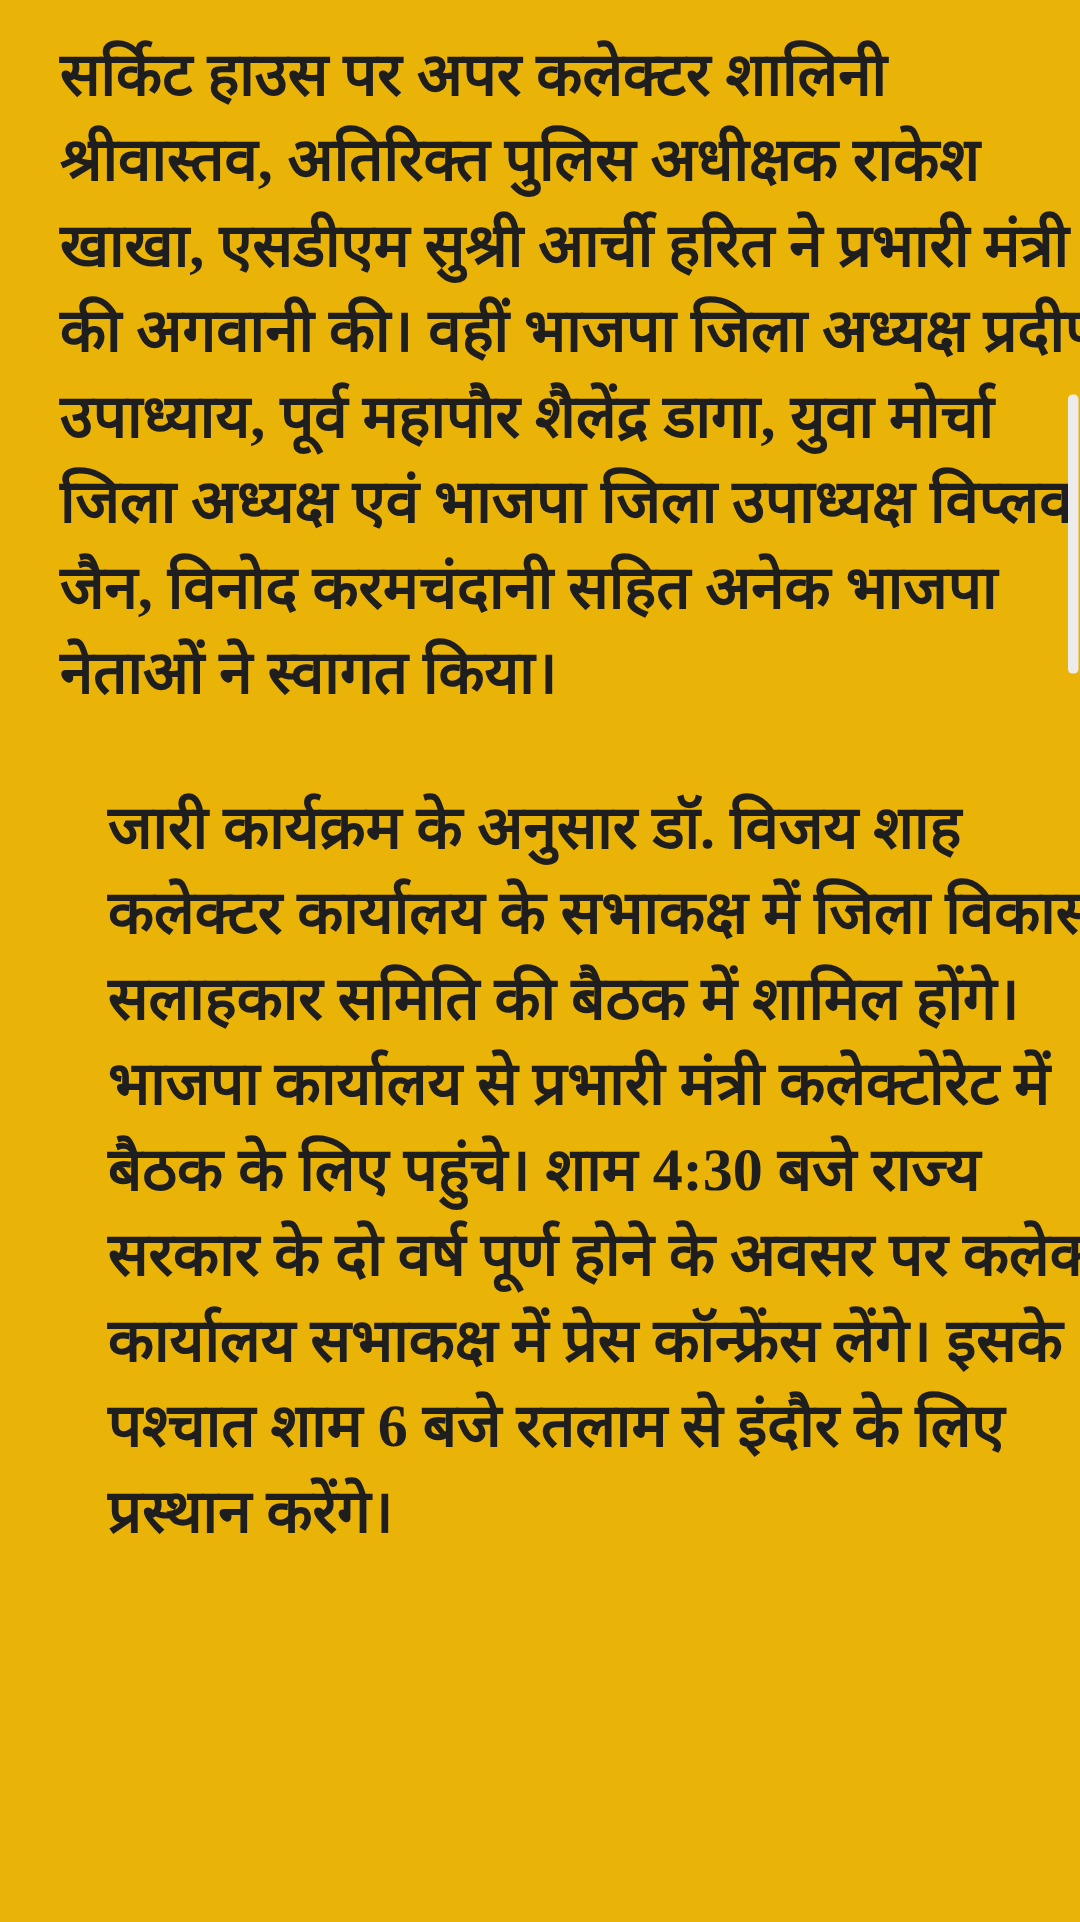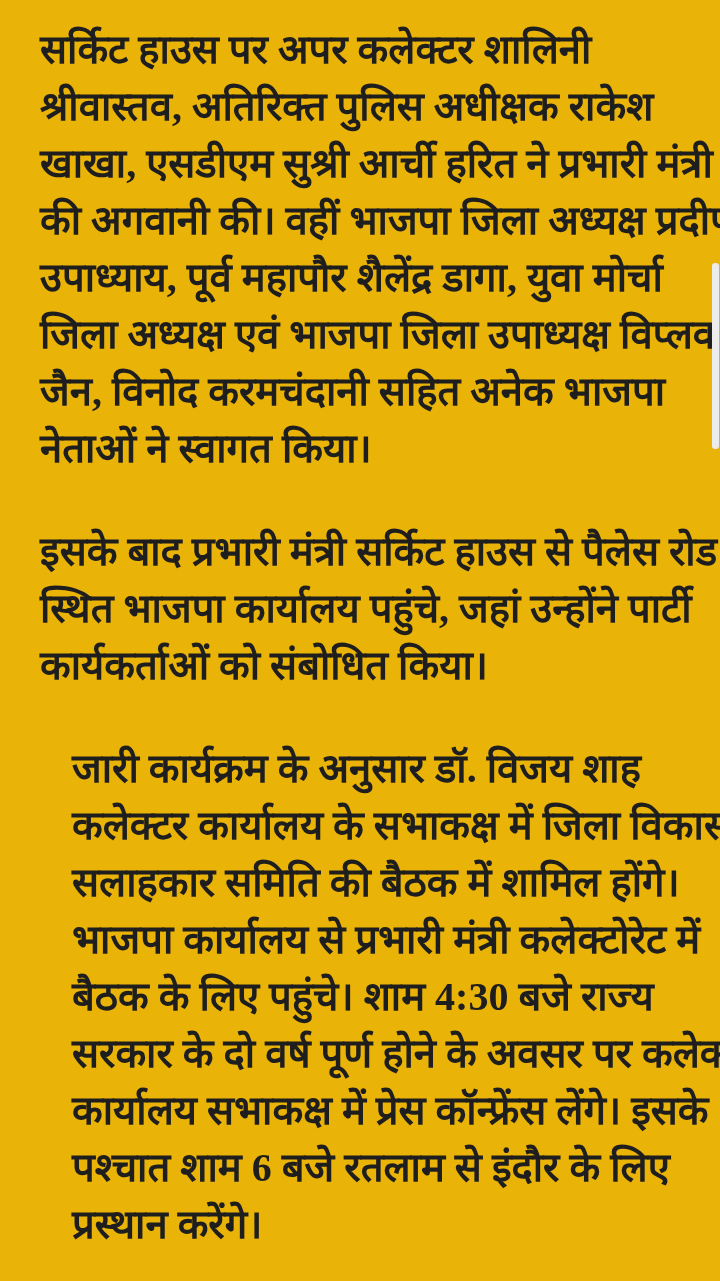"इसके बाद प्रभारी मंत्री सर्किट" p { html: <p>इसके बाद प्रभारी मंत्री सर्किट हाउस से पैलेस रोड स्थित भाजपा कार्यालय पहुंचे, जहां उन्होंने पार्टी कार्यकर्ताओं को संबोधित किया।</p> -> none }
